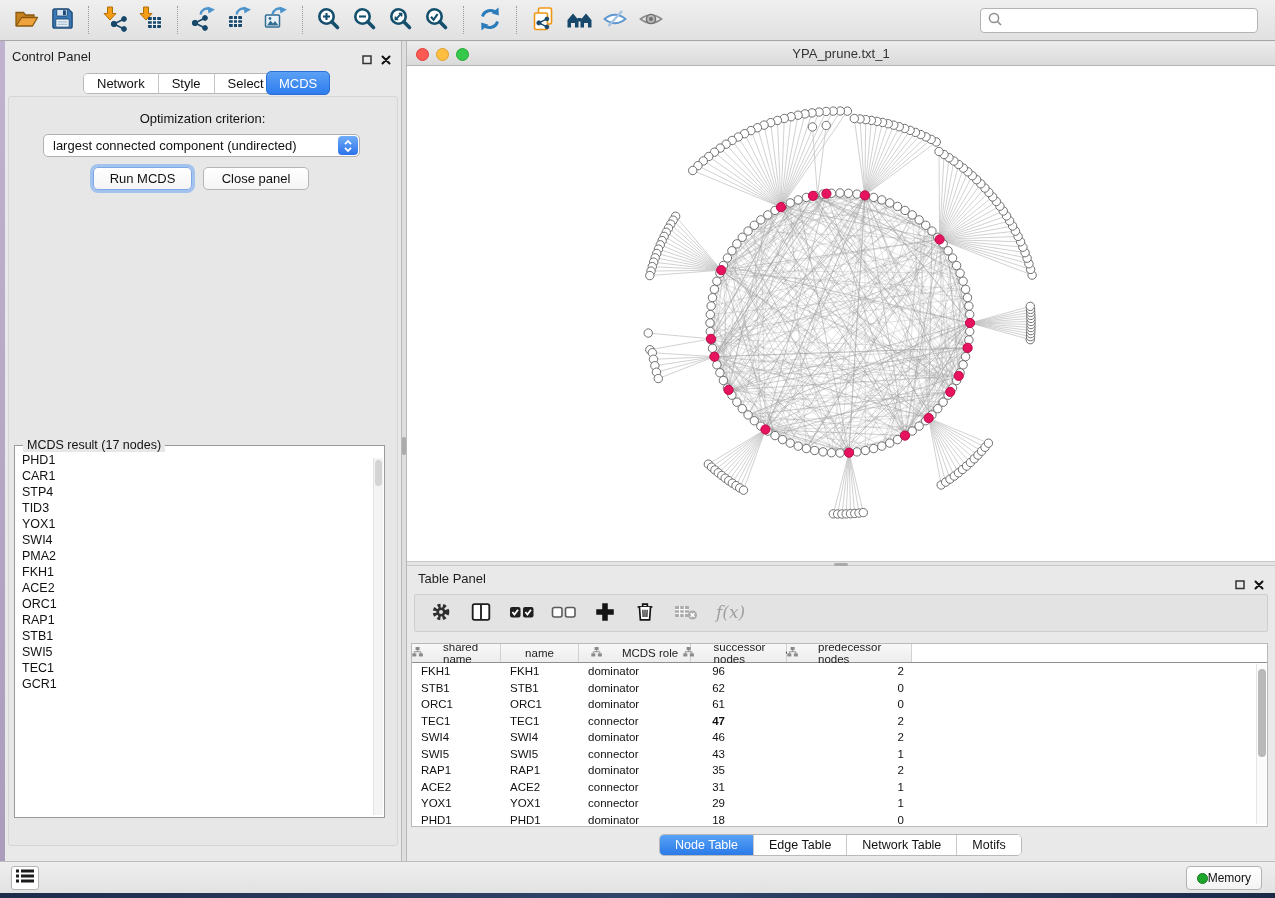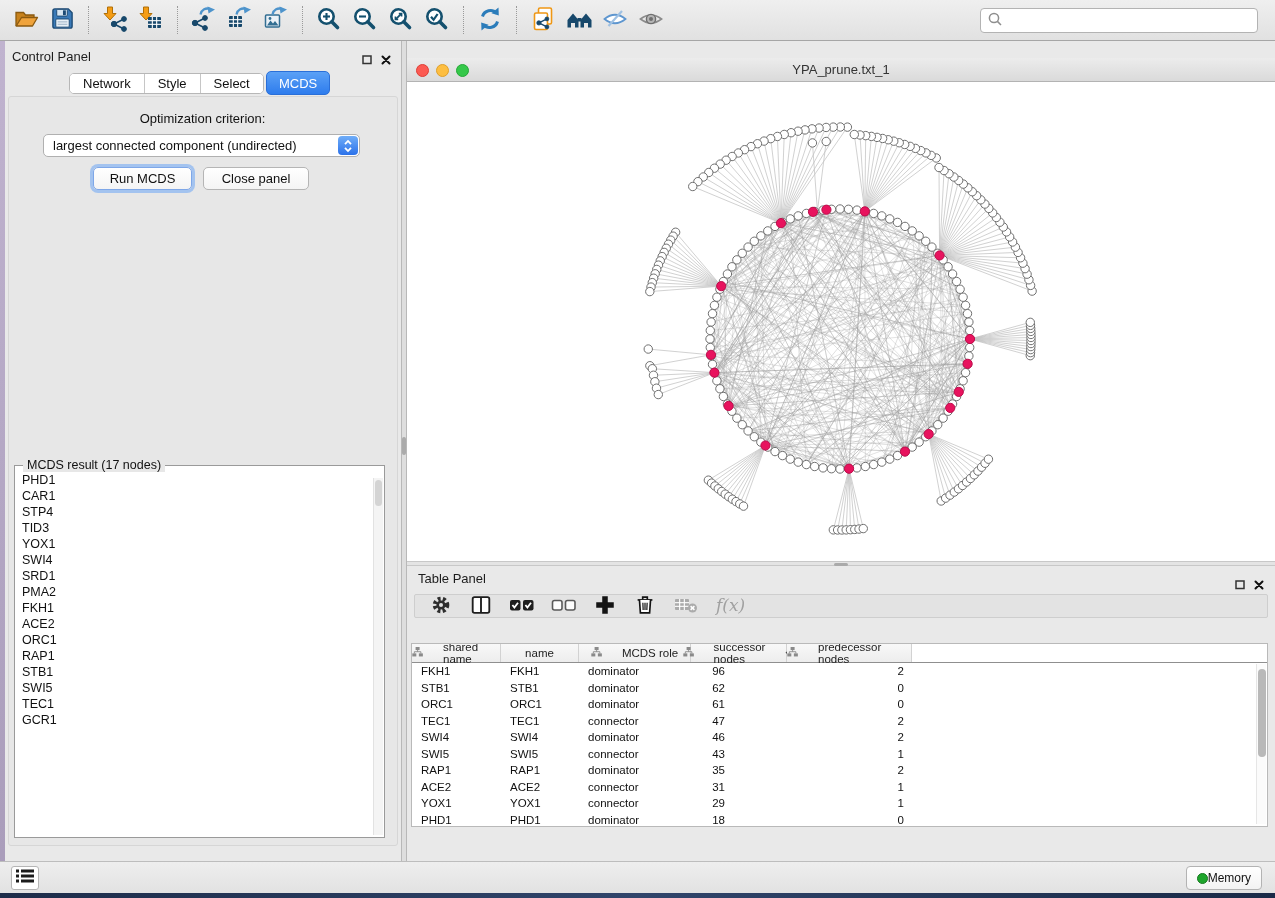"YPA_prune.txt_1" #network-window { top: 58px -> 42px }
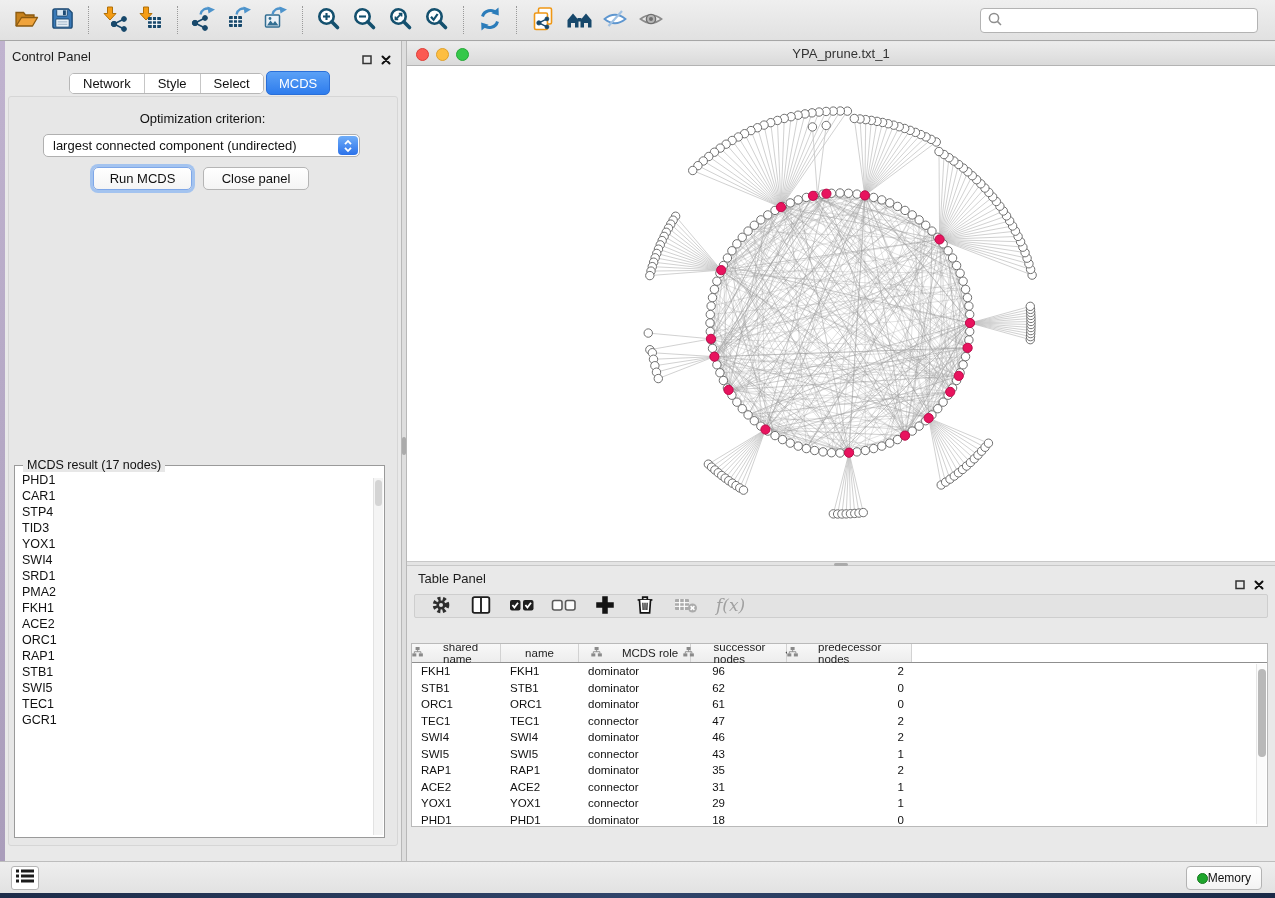"Network" #cp-tabs { left: 64px -> 78px }
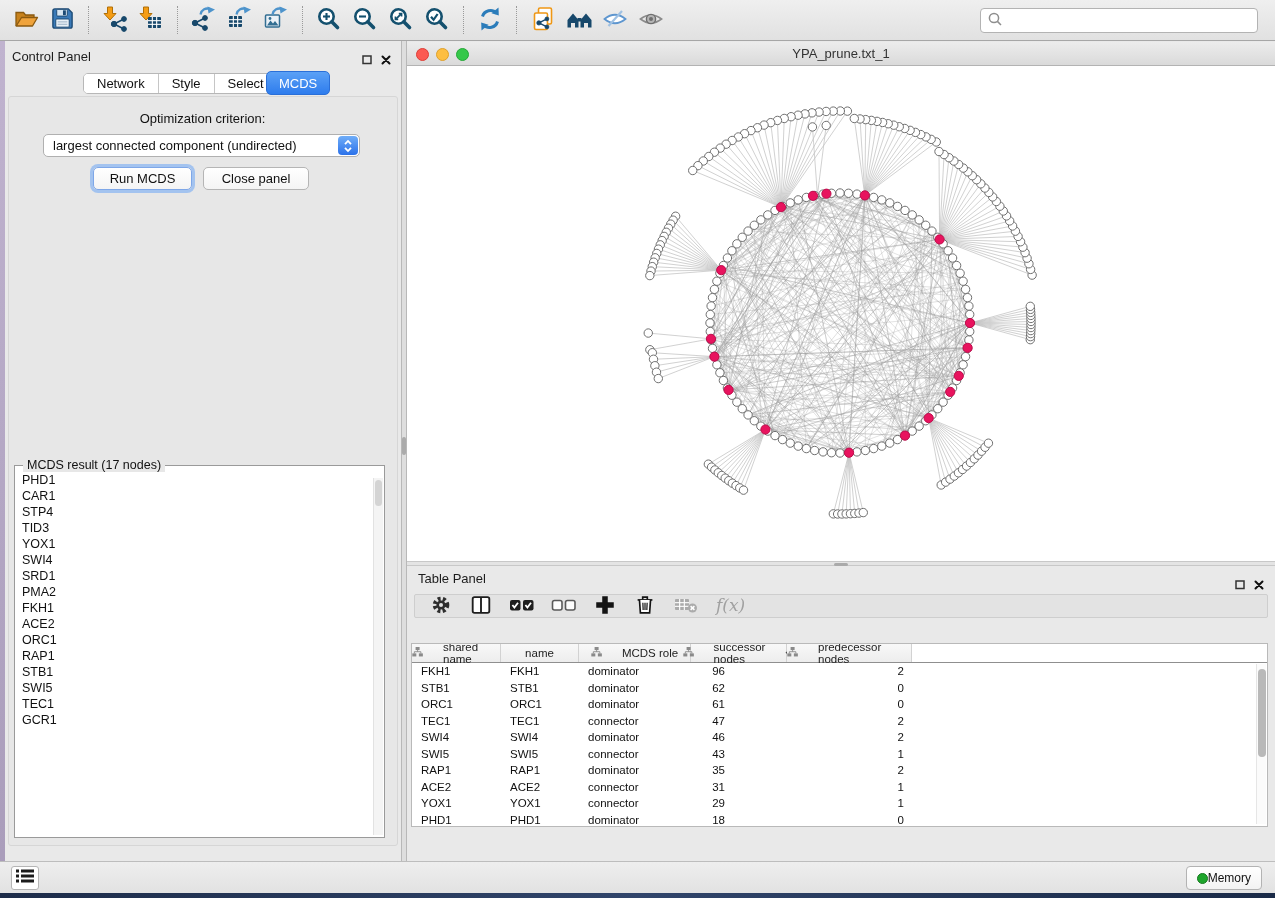"MCDS result (17 nodes)" #result-box { top: 424px -> 404px }
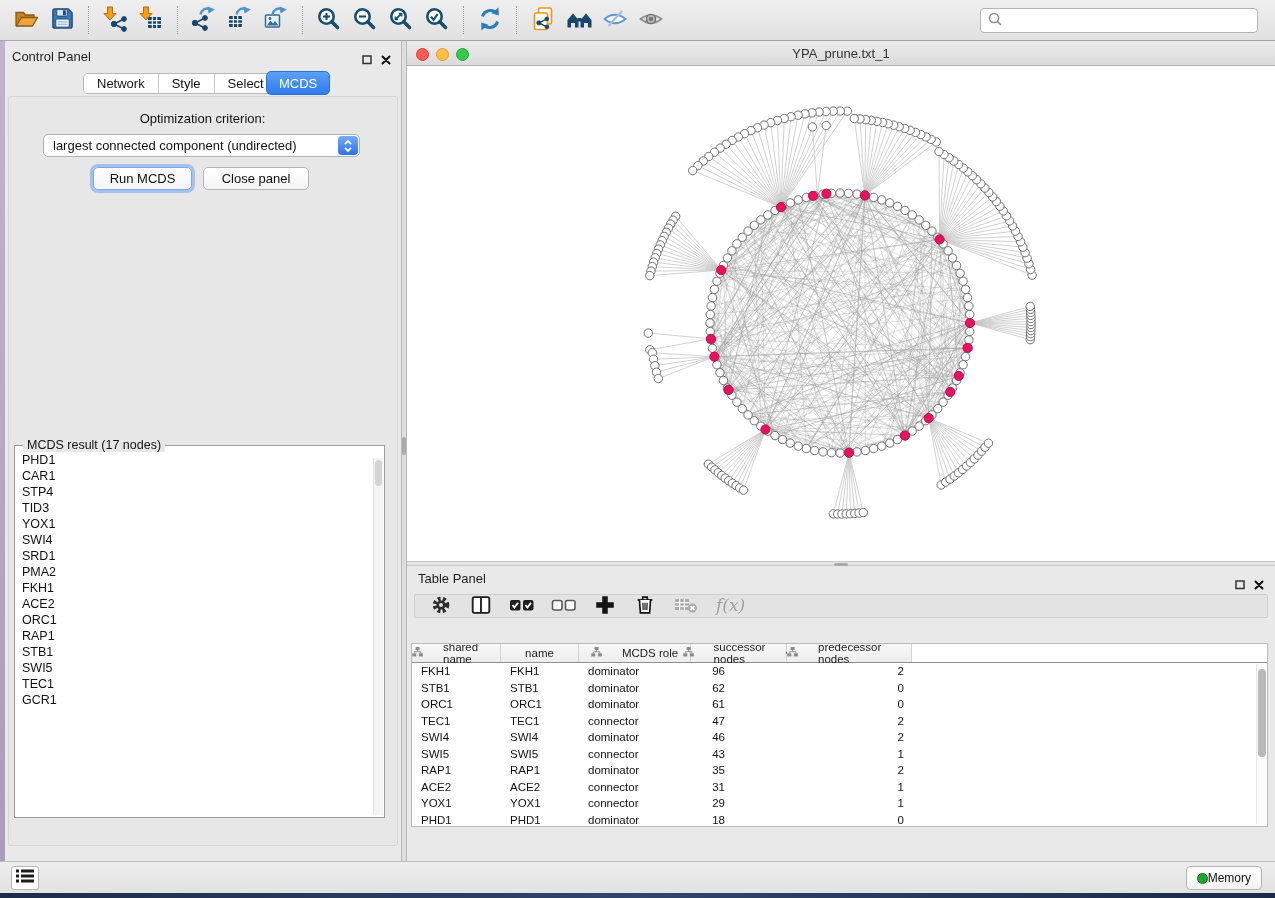"SRD1" div.result-item { html: <div>SRD1</div> -> none }
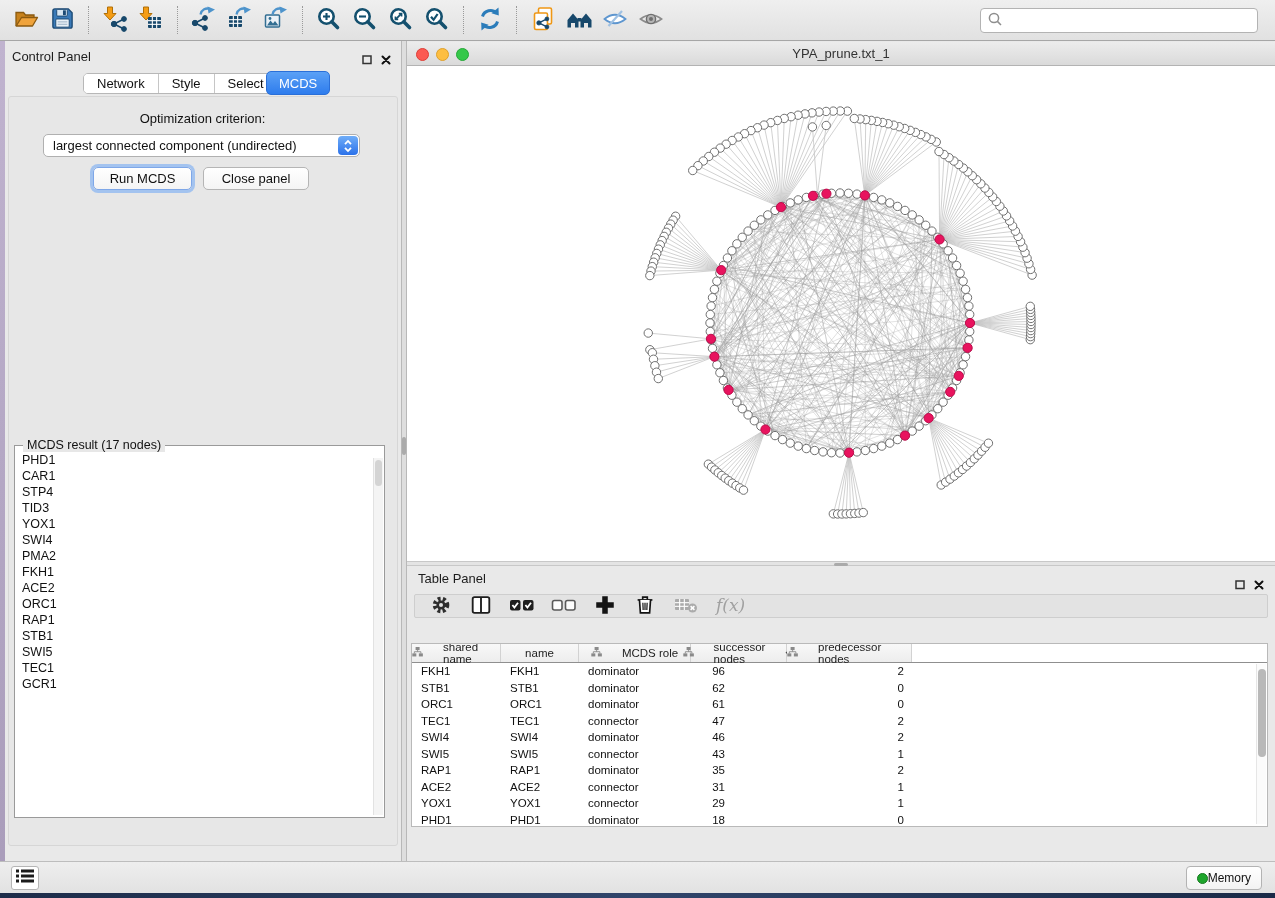"f(x)" #tp-toolbar { height: 24px -> 38px }
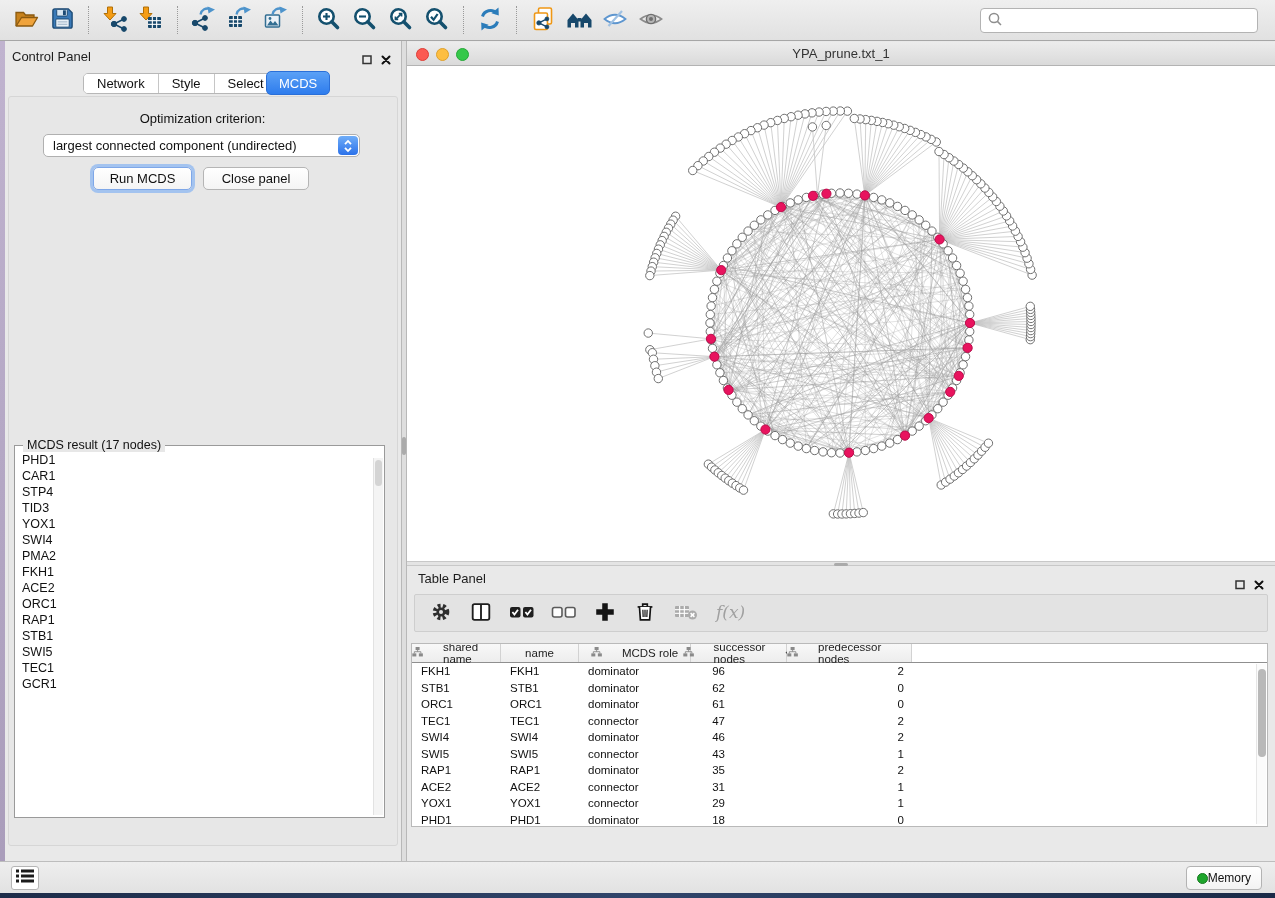"47" div.td { font-weight: none -> bold }
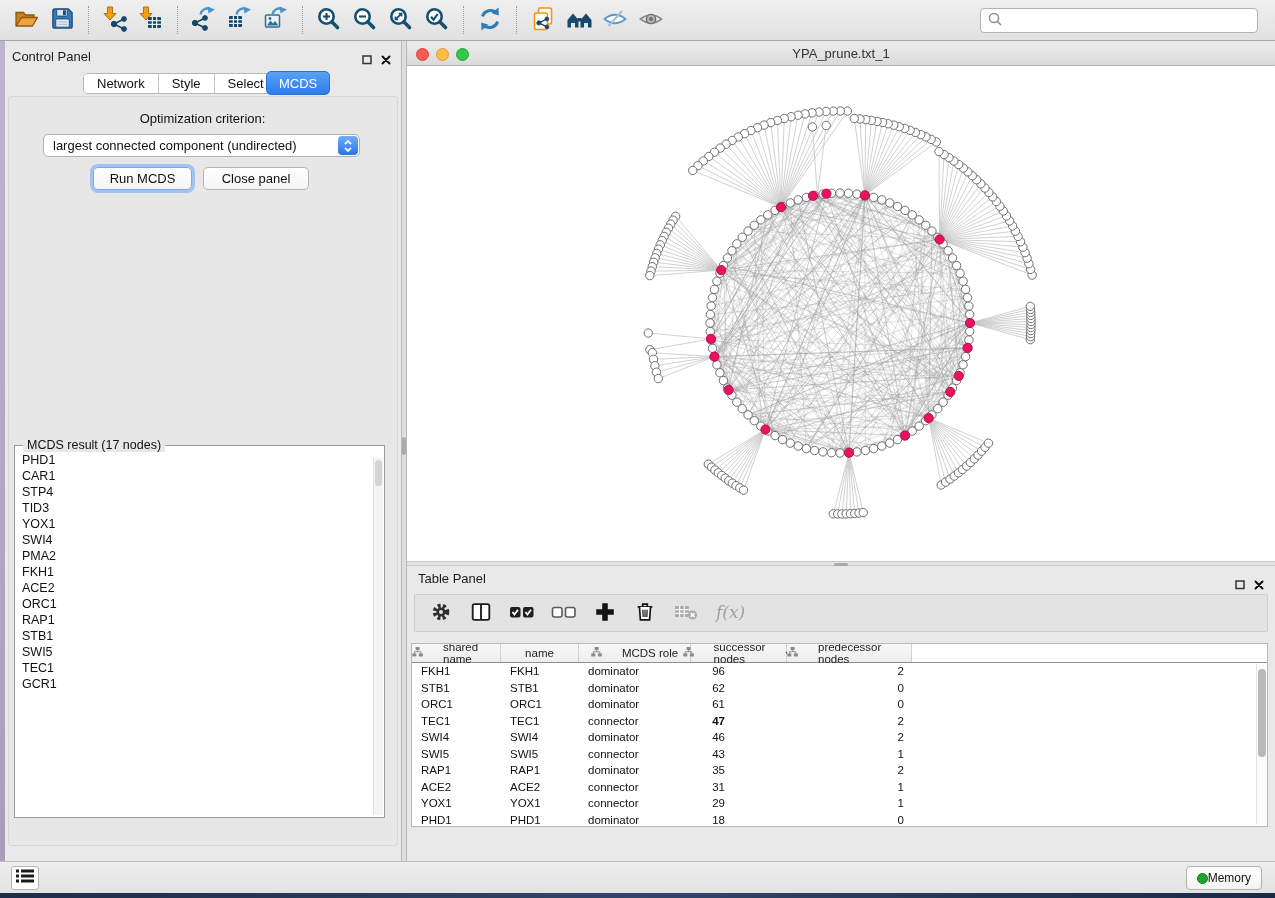"Node Table" div { html: none -> <div> <div>Node Table</div> <div>Edge Table</div> <div>Network Table</div> <div>Motifs</div> </div> }
